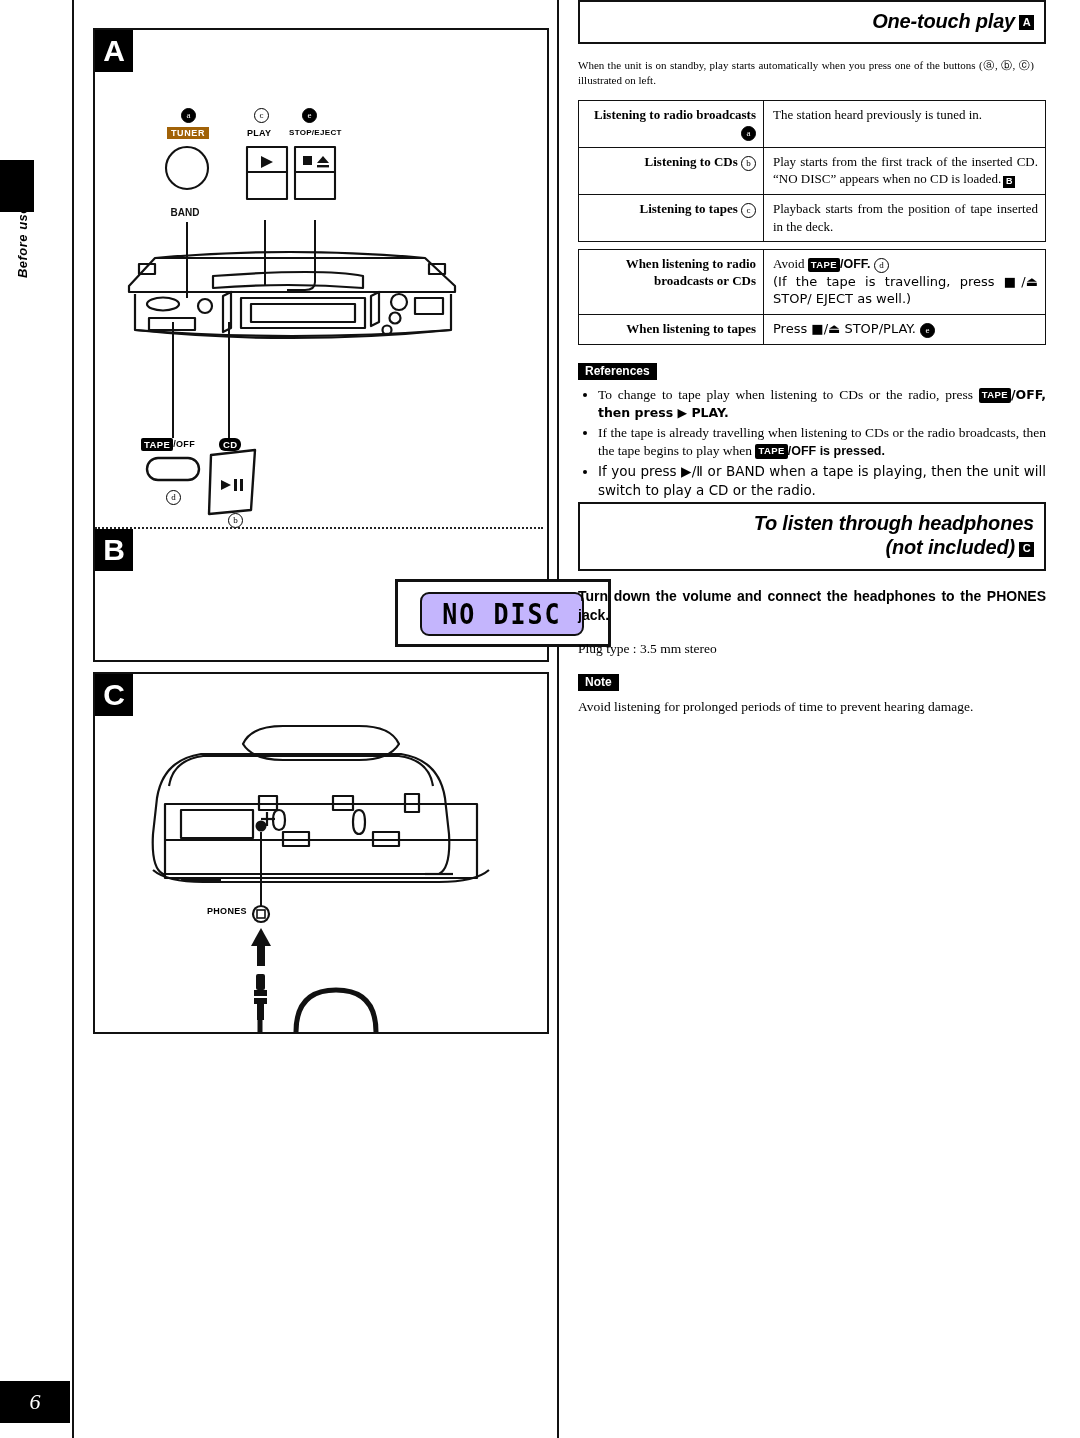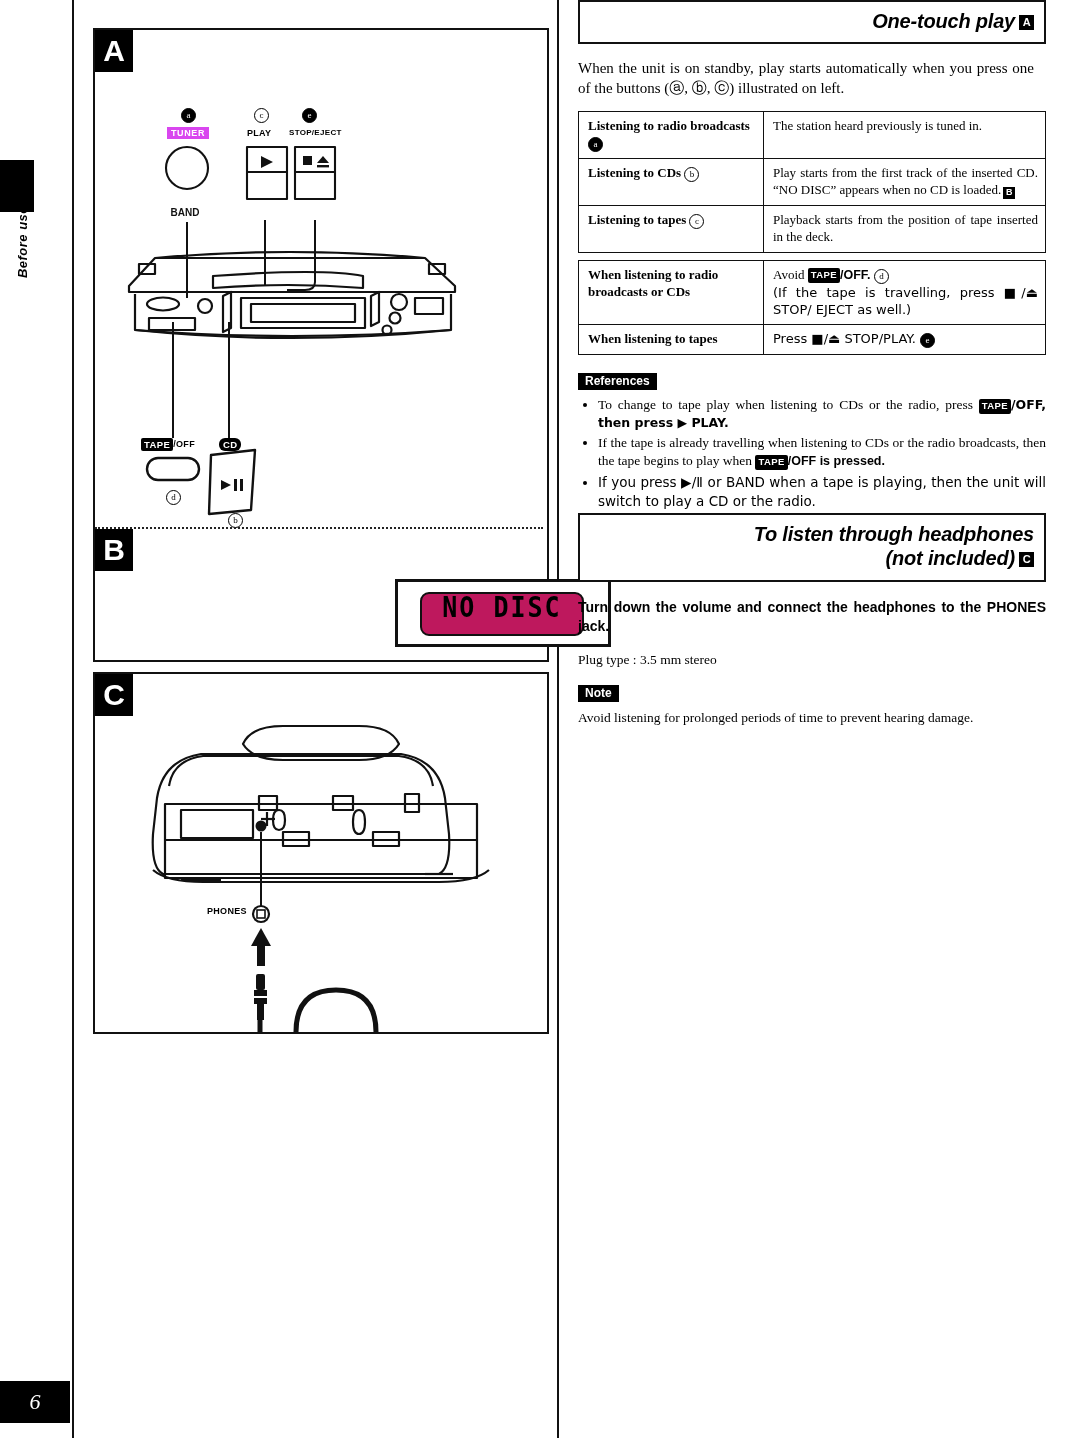"When the unit is on" p.body { font-size: 15px -> 11px }
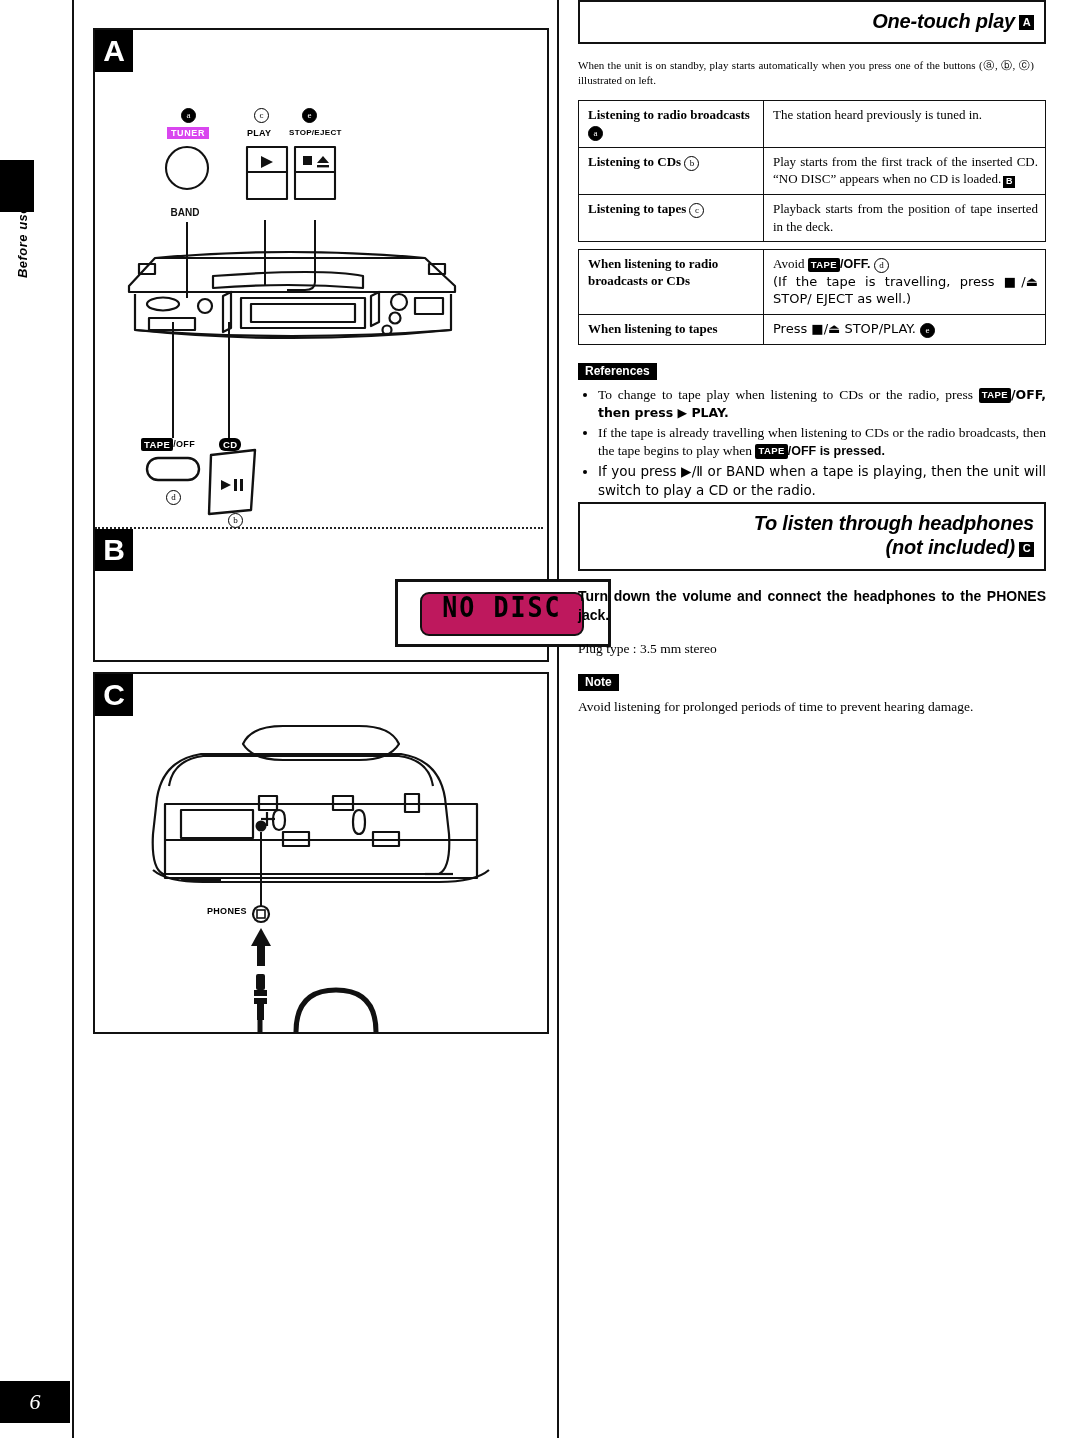"Listening to radio broadcasts a" table.t td.k { text-align: none -> right }
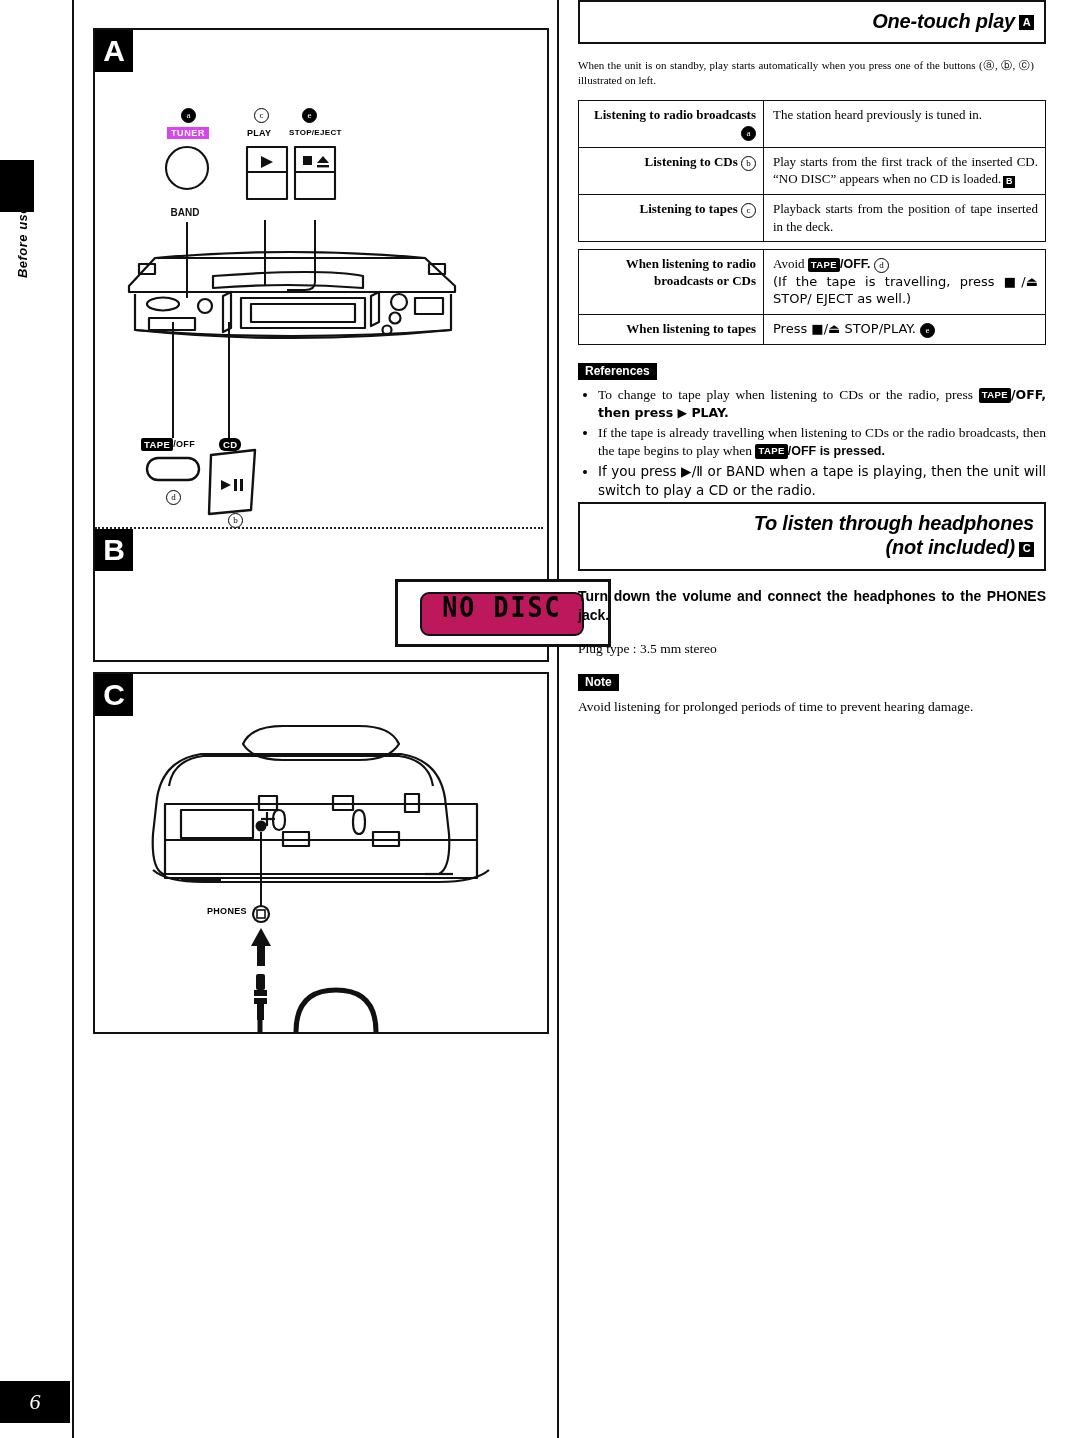"TUNER" .tunerbadge { background: #d946ef -> #a16207 }
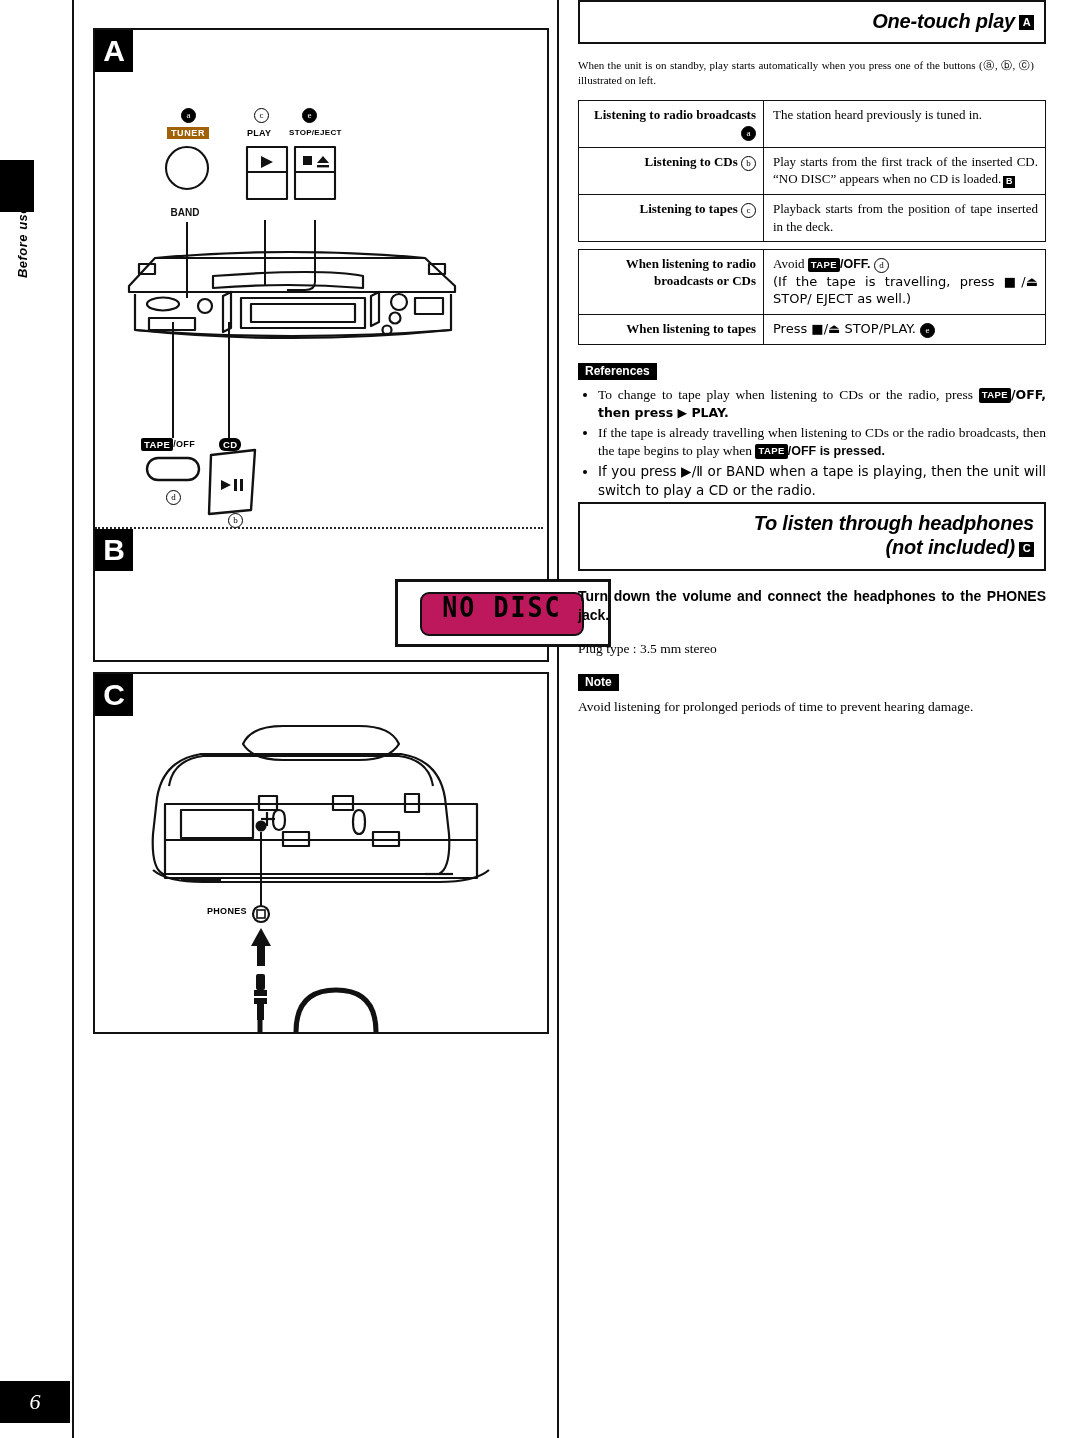"NO DISC" .lcd-inner { align-items: none -> center; background: #be185d -> #c4b5fd }
